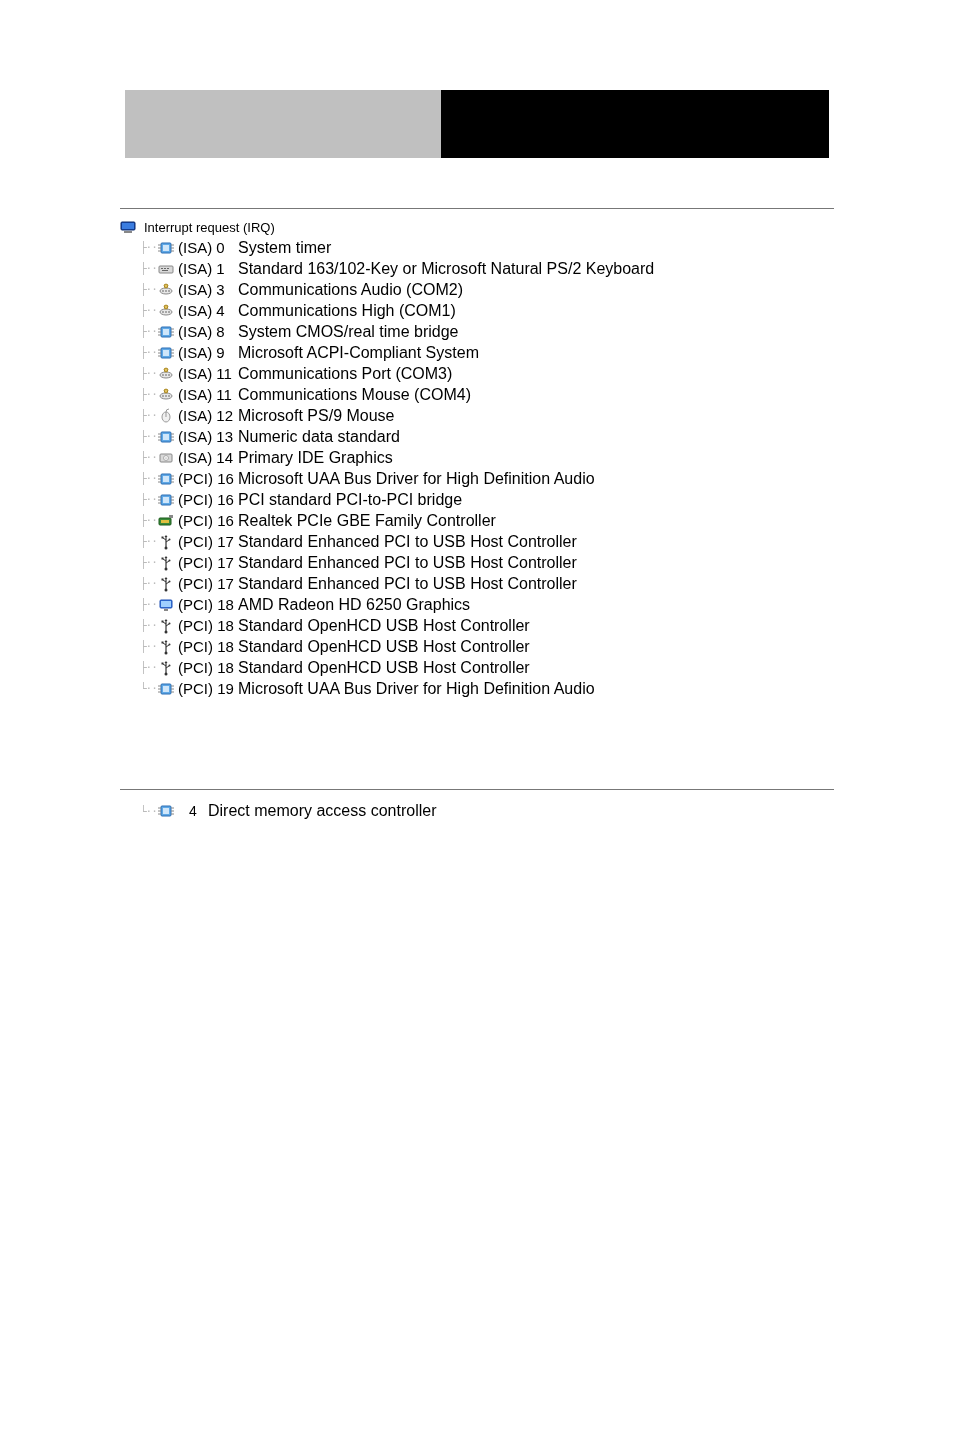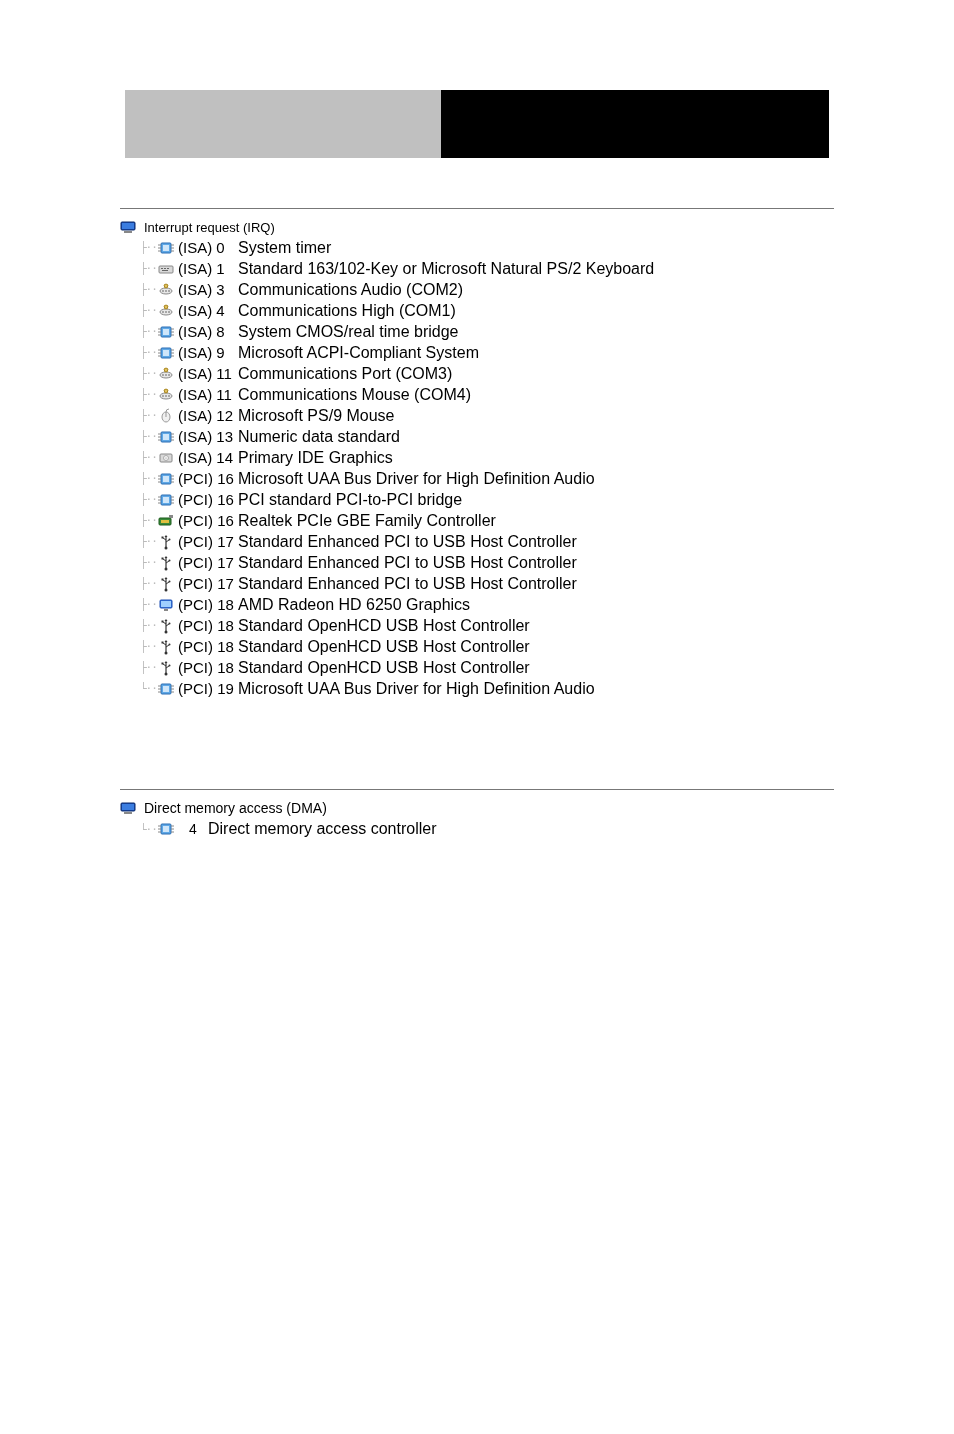"Direct memory access (DMA)" div.tree-root { html: <div> <span> <svg> <rect></rect> <rect></rect> <rect></rect> </svg> </span> <span>Direct memory access (DMA)</span> </div> -> none }
